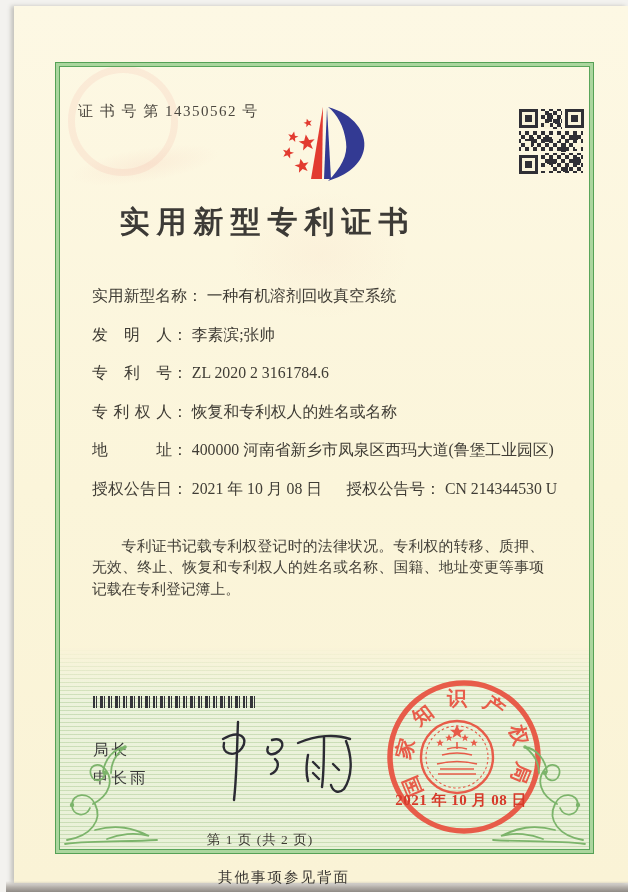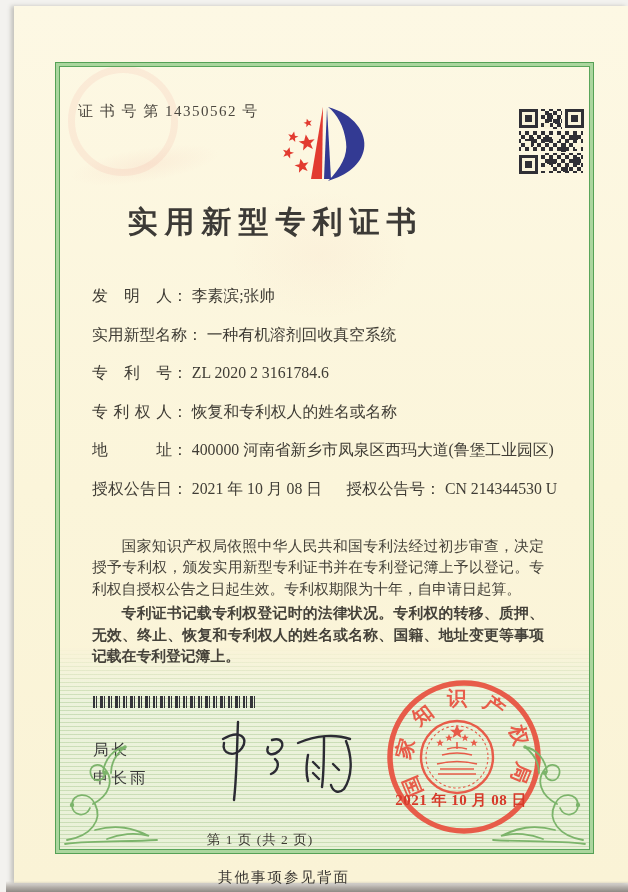"实用新型专利证书" #title { left: 16px -> 8px }
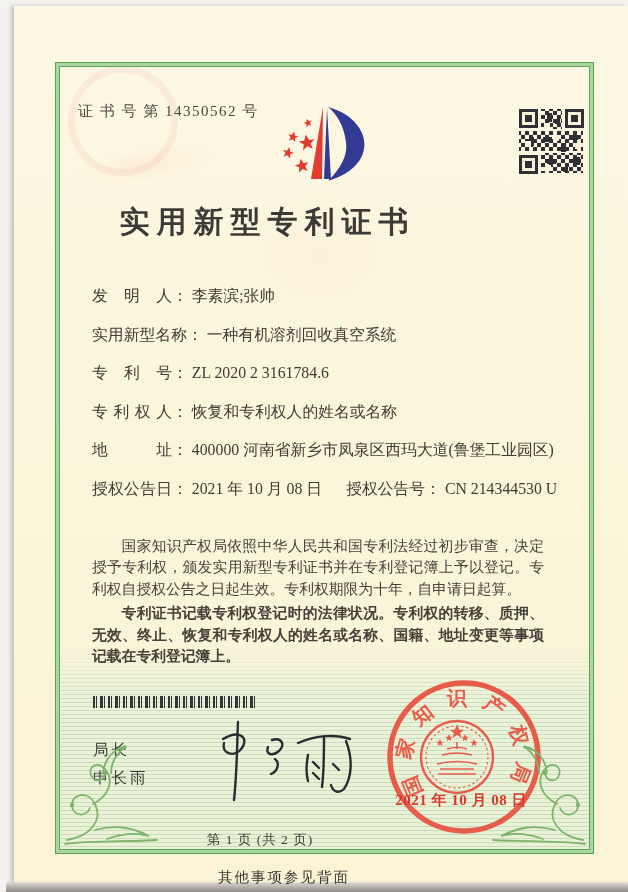"发明人： 李素滨;张帅" div.frow { order: before "实用新型名称： 一种有机溶剂回收真空系统" -> after "实用新型名称： 一种有机溶剂回收真空系统" }
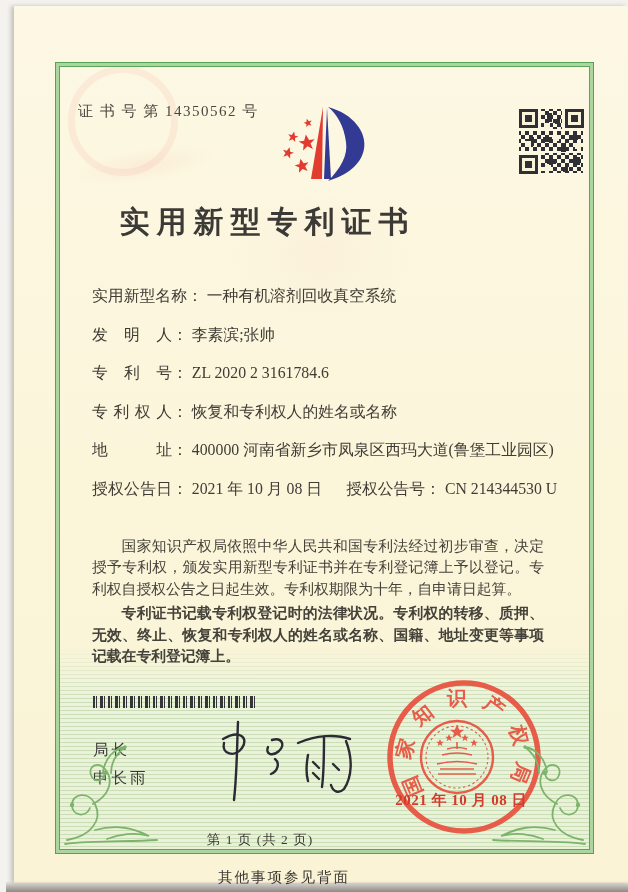"国家知识产权局依照中华人民共和国专利法经过初步审查，决定授予专利权，颁发实用新型" p { html: <p>国家知识产权局依照中华人民共和国专利法经过初步审查，决定授予专利权，颁发实用新型专利证书并在专利登记簿上予以登记。专利权自授权公告之日起生效。专利权期限为十年，自申请日起算。</p> -> none }
